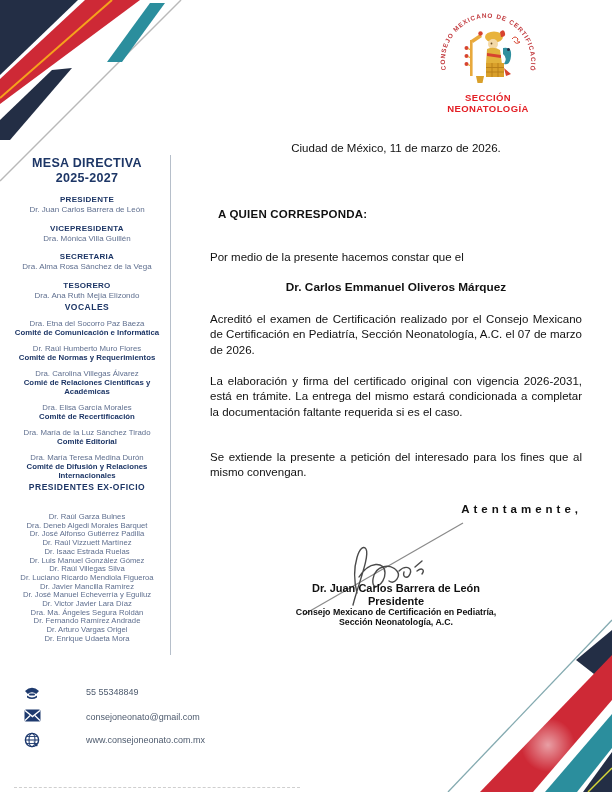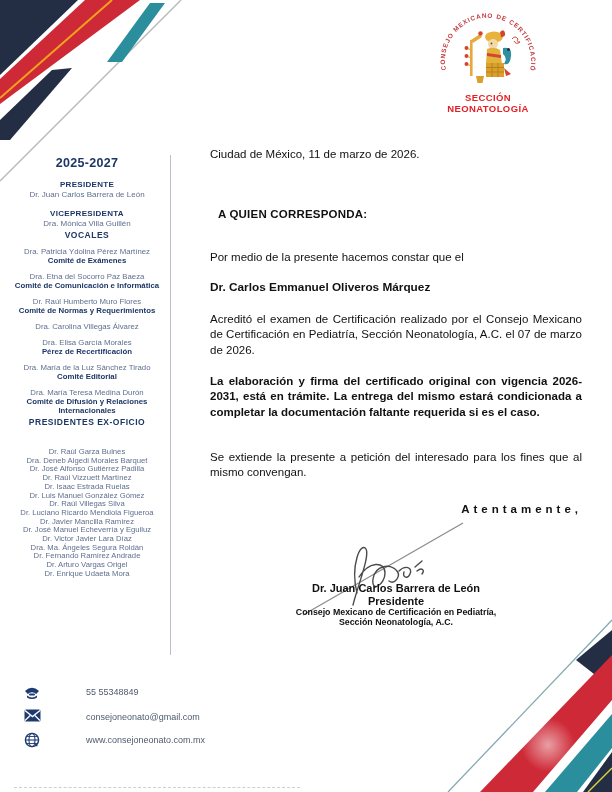"Ciudad de México, 11 de" .date { margin-top: 6px -> none; text-align: left -> center }
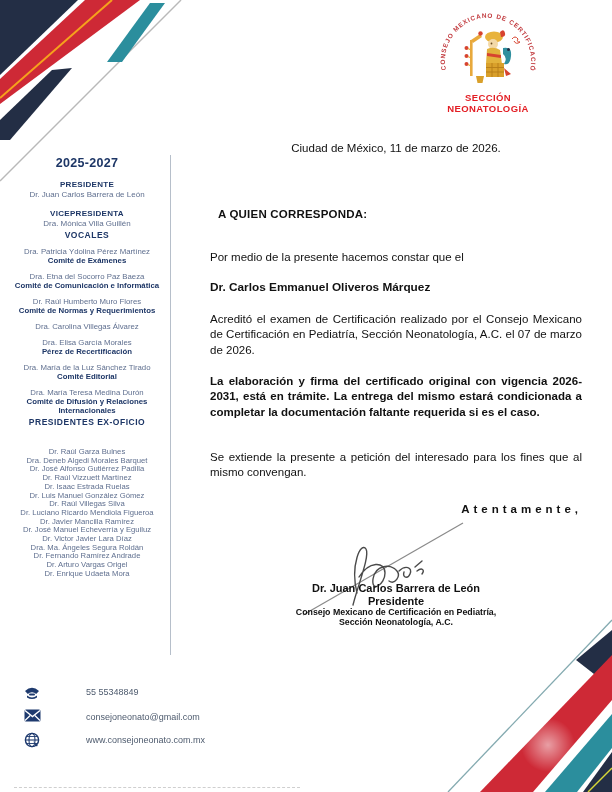"MESA DIRECTIVA" div.sb-title { html: none -> <div>MESA DIRECTIVA</div> }
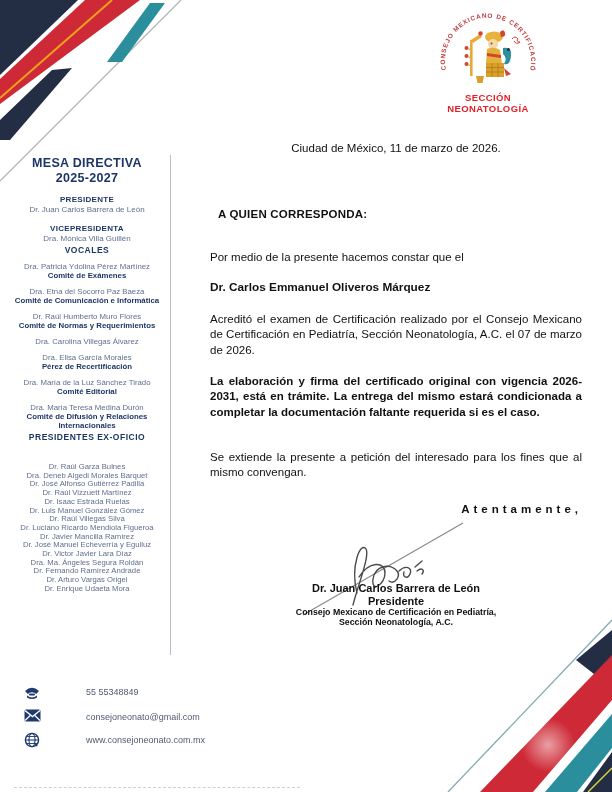"SECRETARIA" div.officer { html: none -> <div> <div>SECRETARIA</div> <div>Dra. Alma Rosa Sánchez de la Vega</div> </div> }
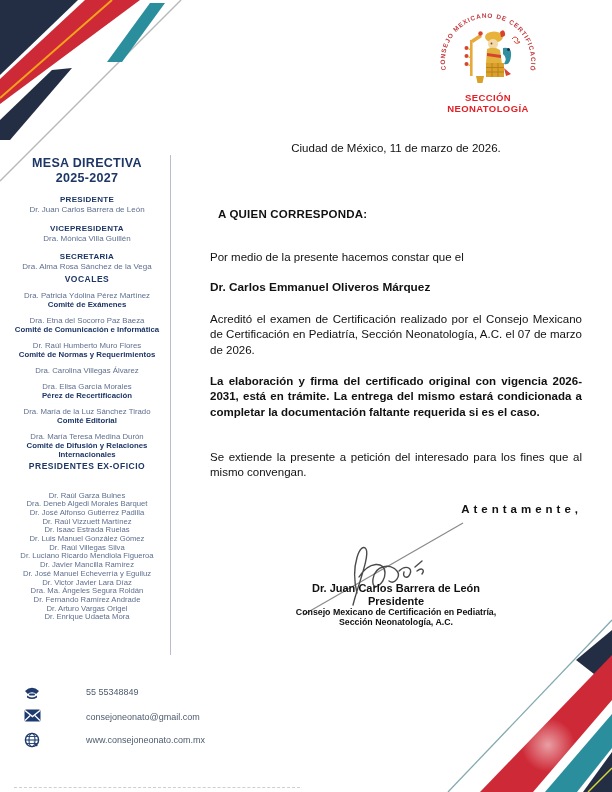"TESORERO" div.officer { html: none -> <div> <div>TESORERO</div> <div>Dra. Ana Ruth Mejía Elizondo</div> </div> }
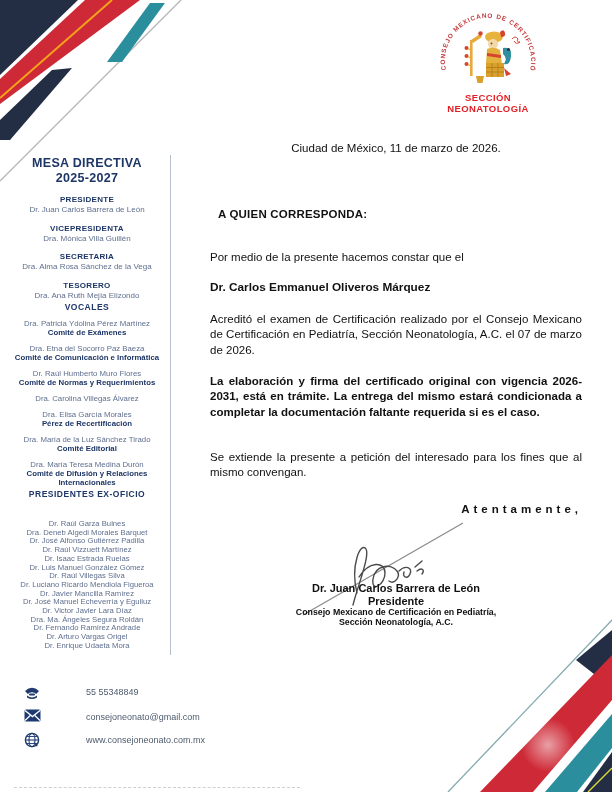"Dr. Carlos Emmanuel Oliveros Márquez" .recipient { text-align: none -> center }
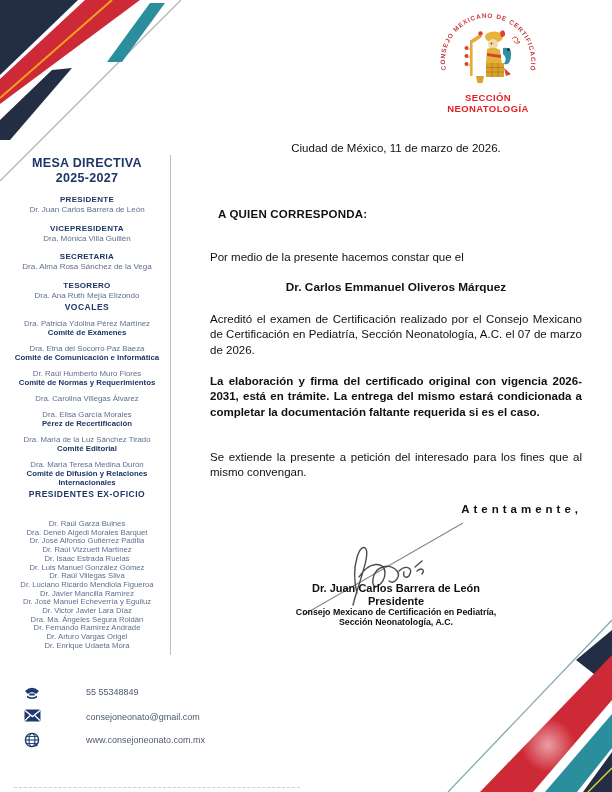"Dra. Patricia Ydolina Pérez Martínez" div.vocal { html: <div> <div>Dra. Patricia Ydolina Pérez Martínez</div> <div>Comité de Exámenes</div> </div> -> none }
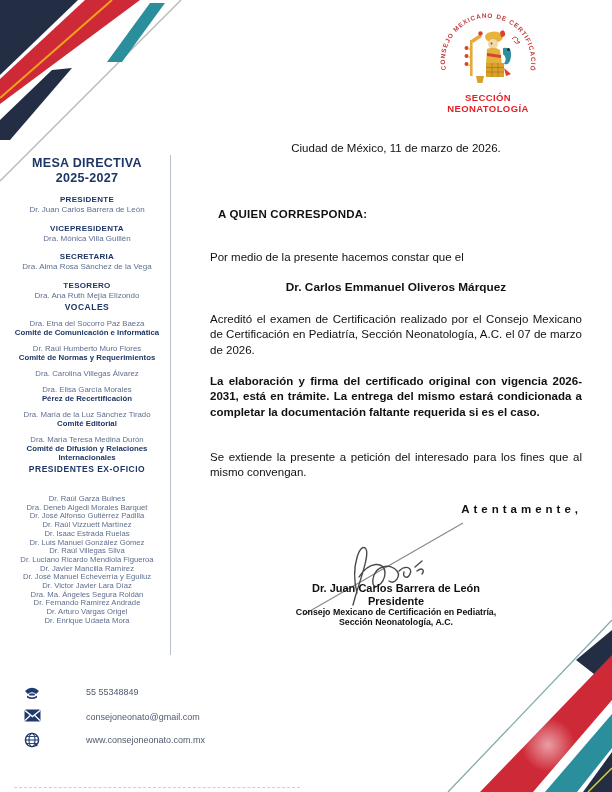"Comié de Relaciones Científicas y" div.sb-committee { html: none -> <div>Comié de Relaciones Científicas y Académicas</div> }
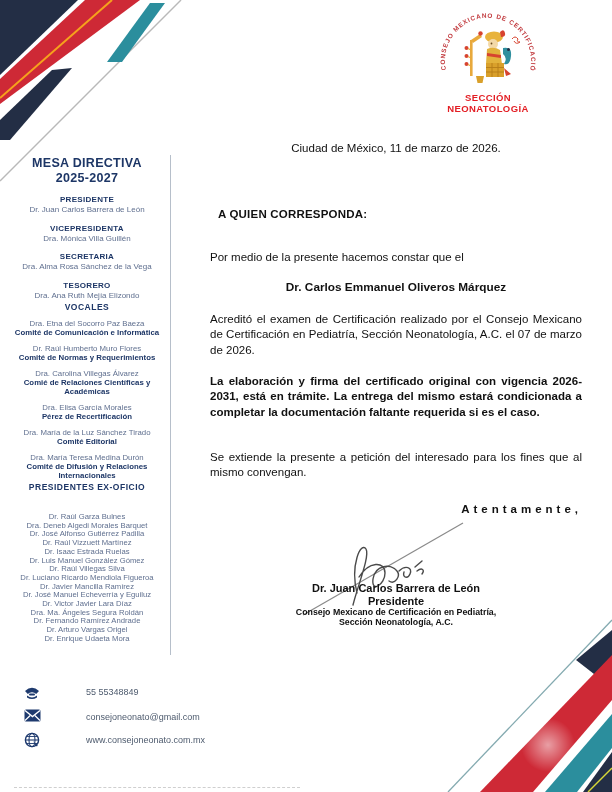"La elaboración y firma del" .para2 { font-weight: bold -> none }
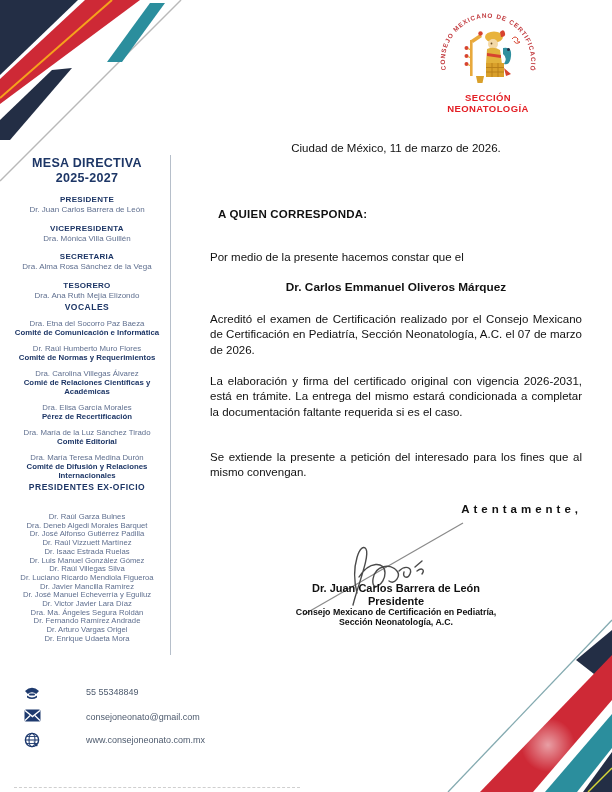"Pérez de Recertificación" div.sb-committee { text: Pérez -> Comité }
